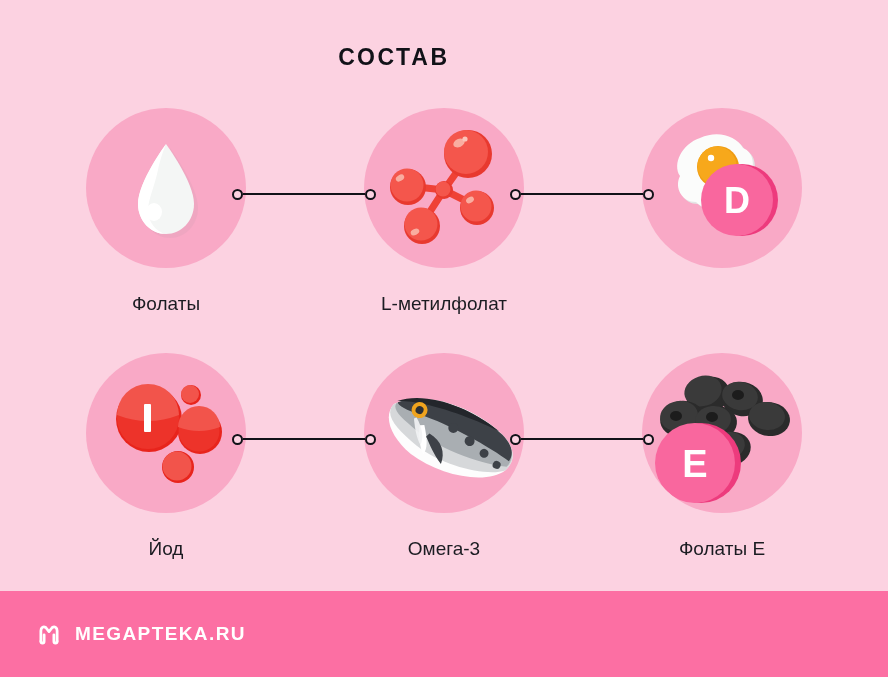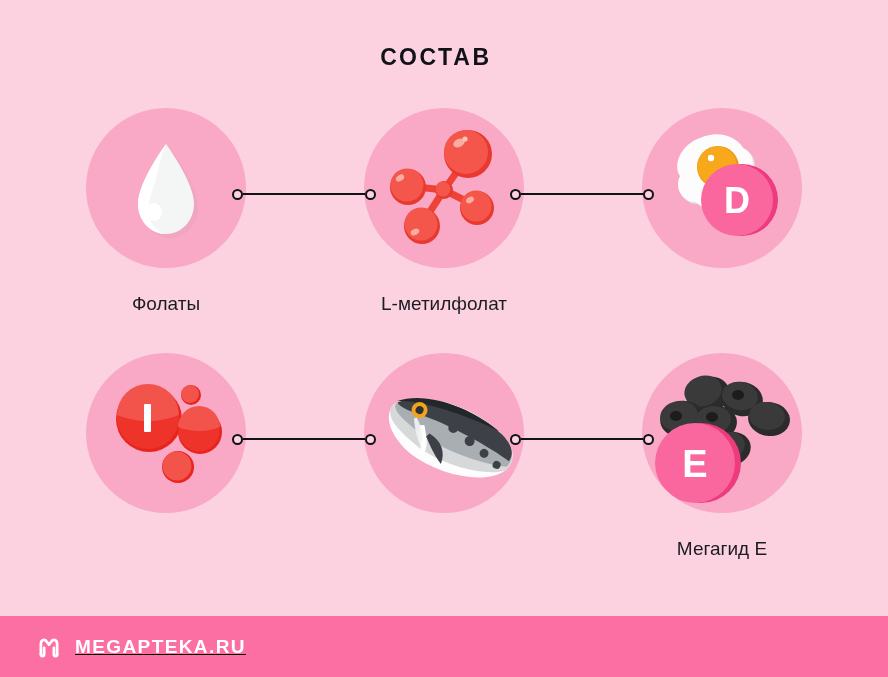"СОСТАВ" .title { padding-left: 42px -> none }
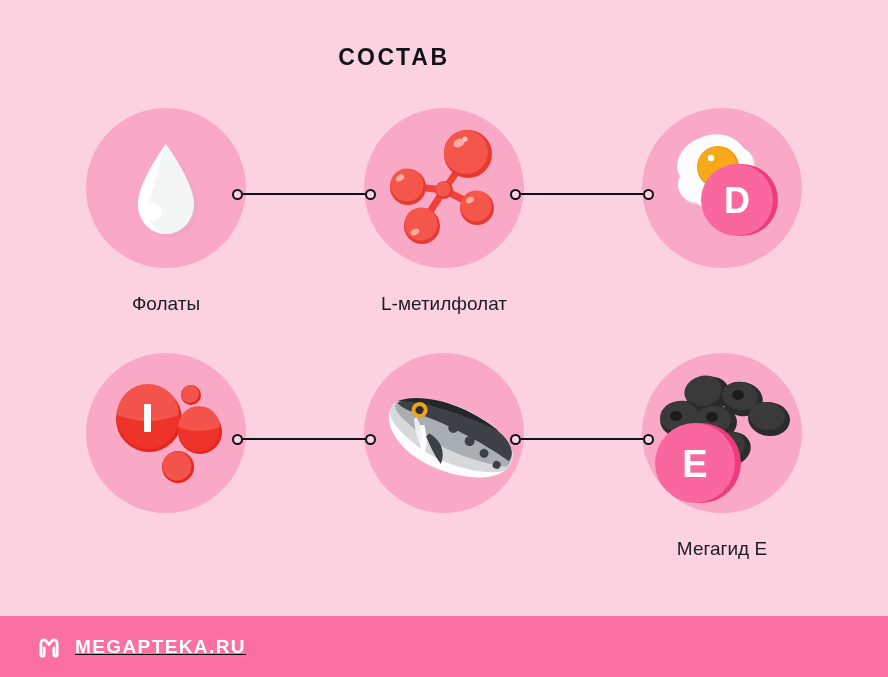"Йод" div.label { html: none -> <div>Йод</div> }
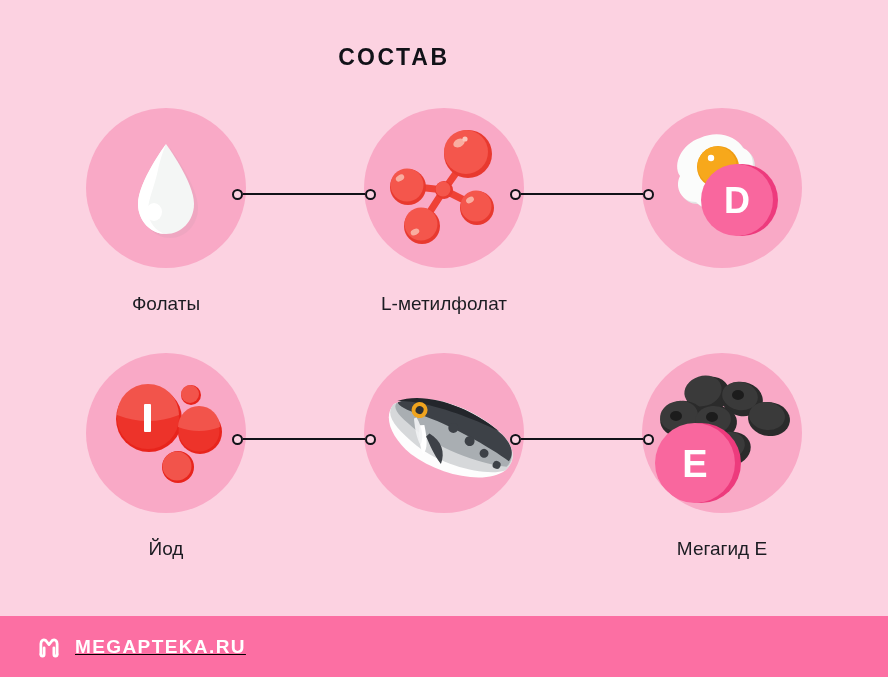"Омега-3" div.label { html: none -> <div>Омега-3</div> }
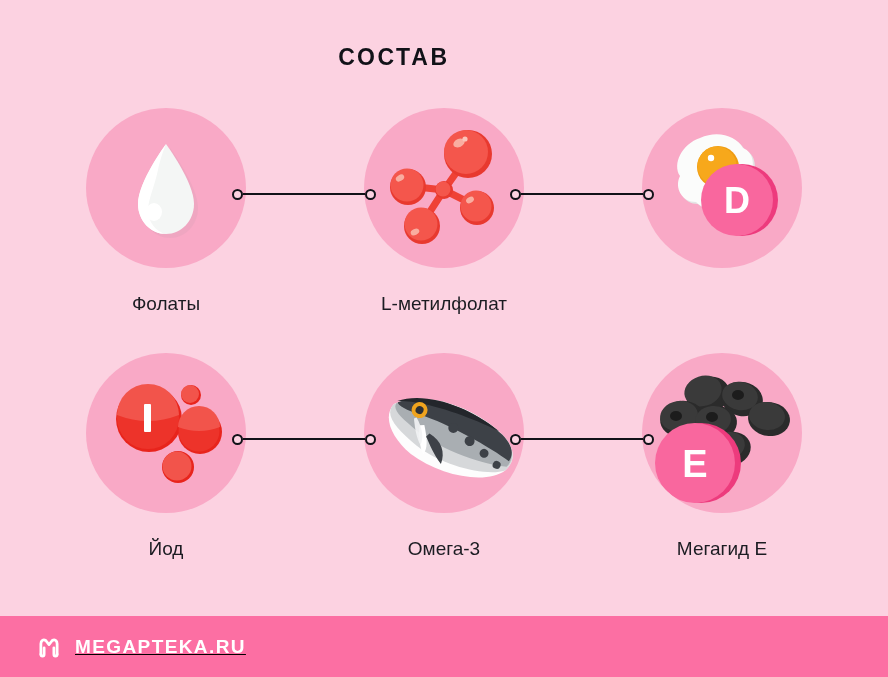"Мегагид Е" div.label { text: Мегагид -> Фолаты }
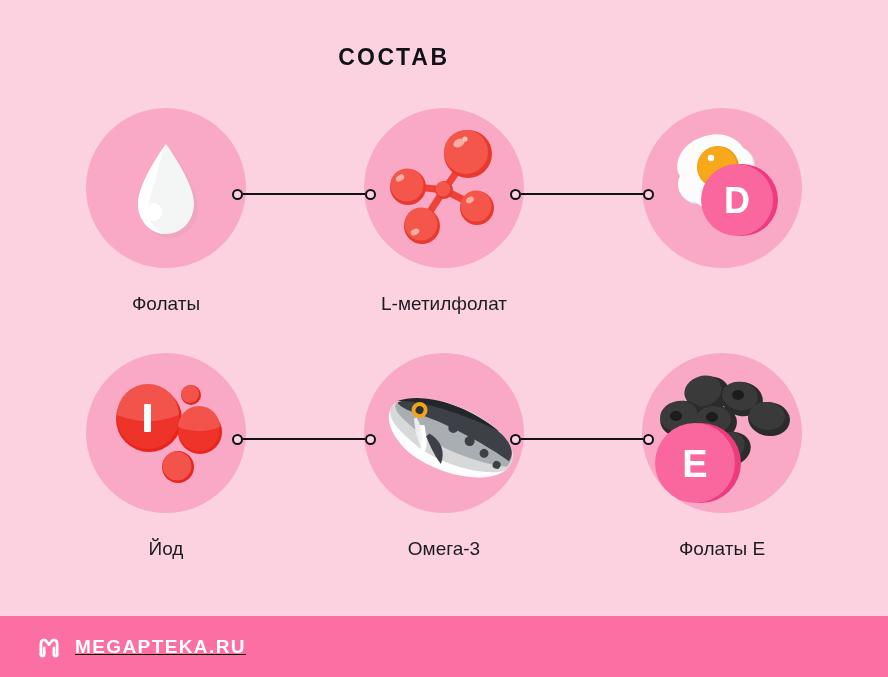"MEGAPTEKA.RU" .footer { height: 61px -> 86px; text-decoration: underline -> none }
